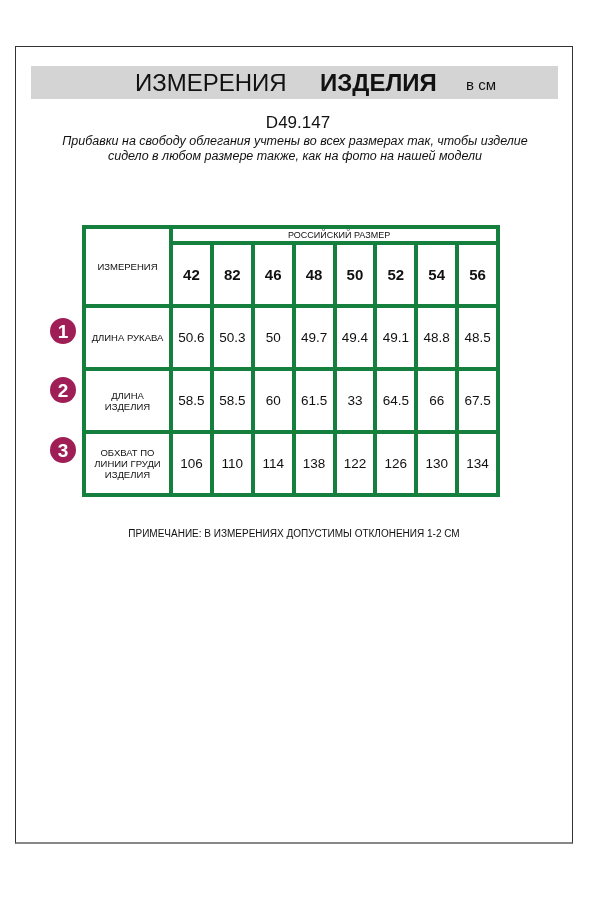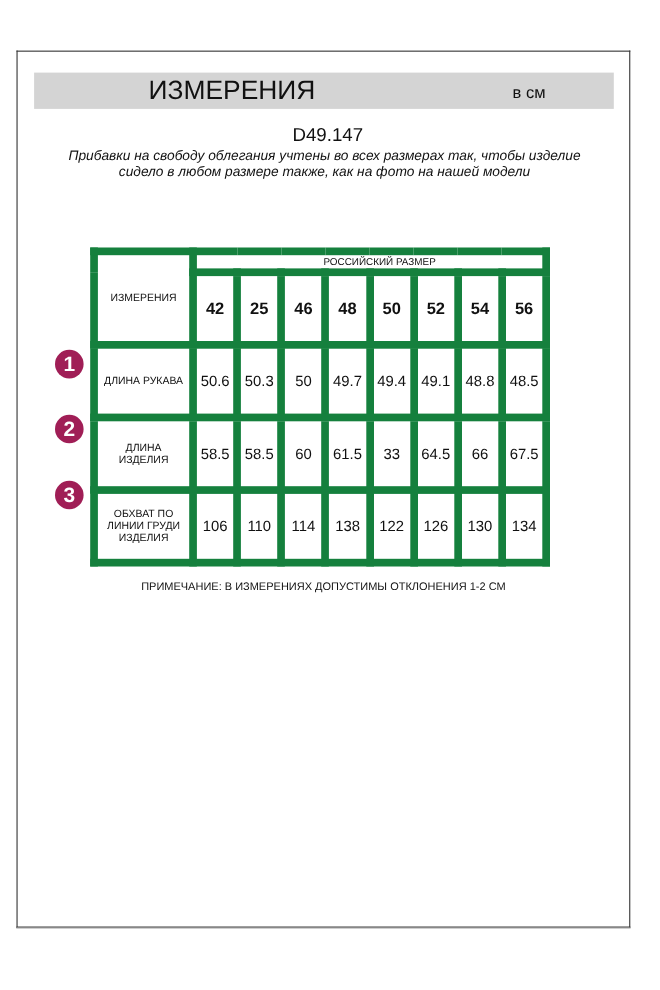"ИЗДЕЛИЯ" span.t2 { html: none -> <span>ИЗДЕЛИЯ</span> }
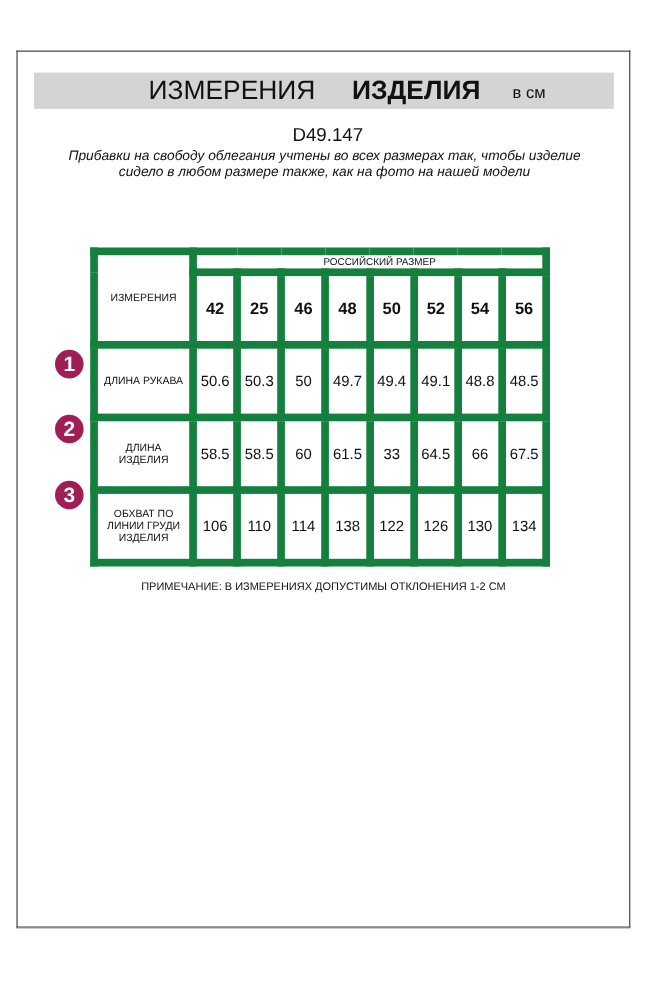"РОССИЙСКИЙ РАЗМЕР" table.sizes td { border: 7px solid #15803d -> 4px solid #15803d }
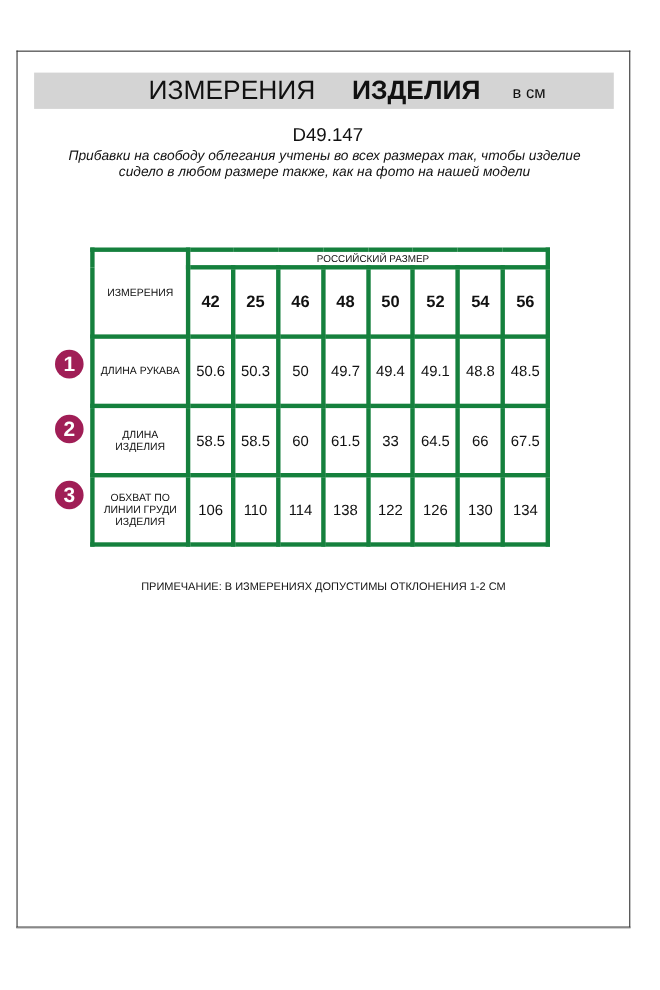"25" td.size-head { text: 25 -> 82 }
